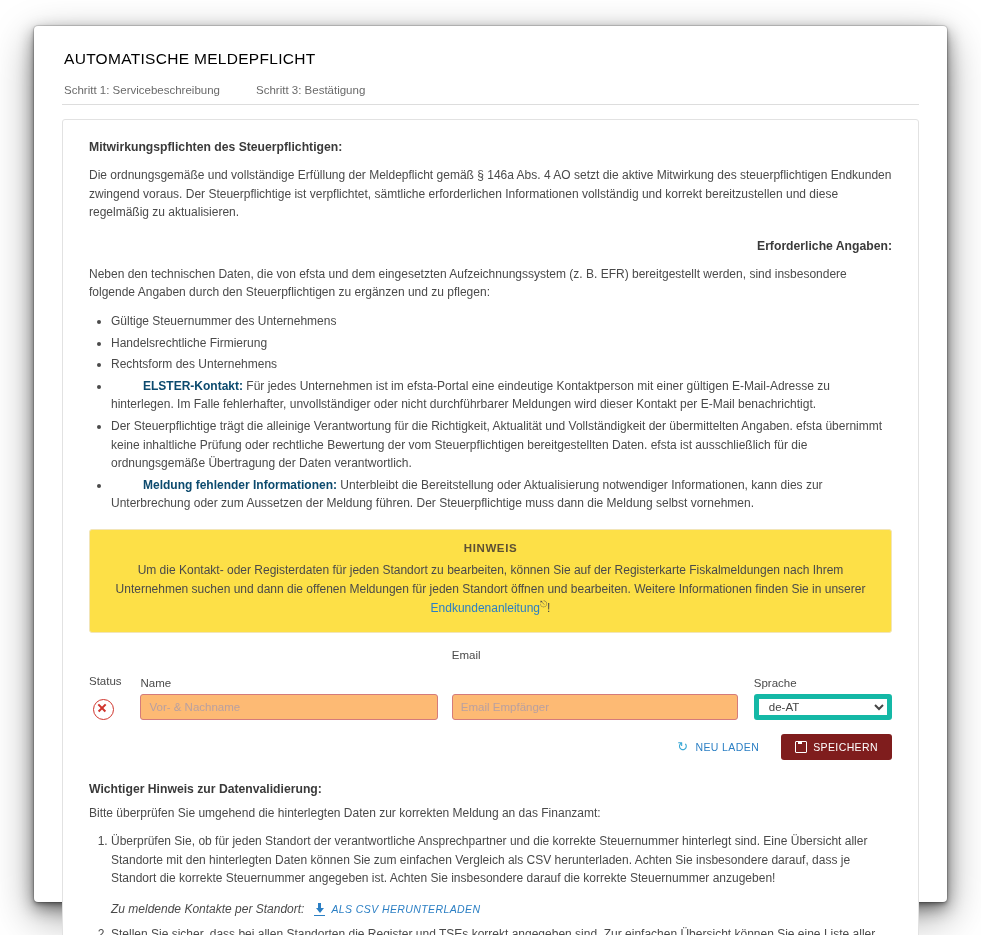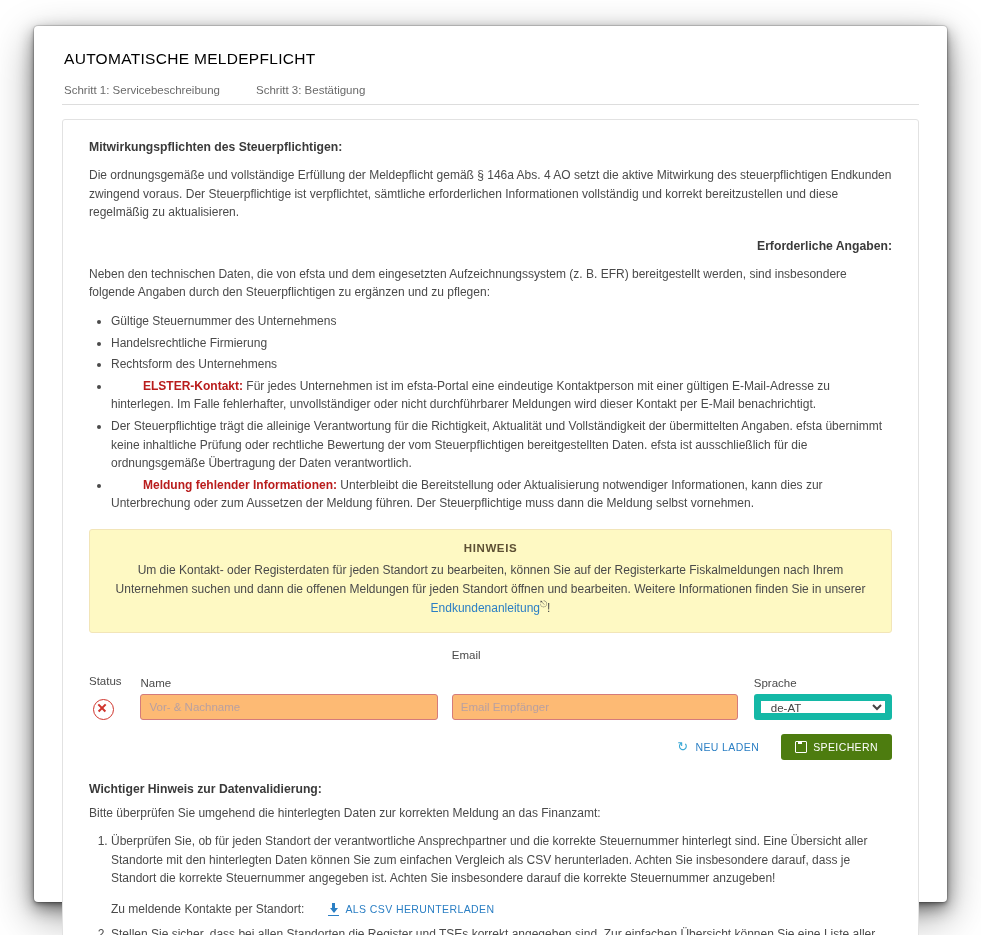"ELSTER-Kontakt:" ul.bullets li b { color: #b91c1c -> #0c4a6e }
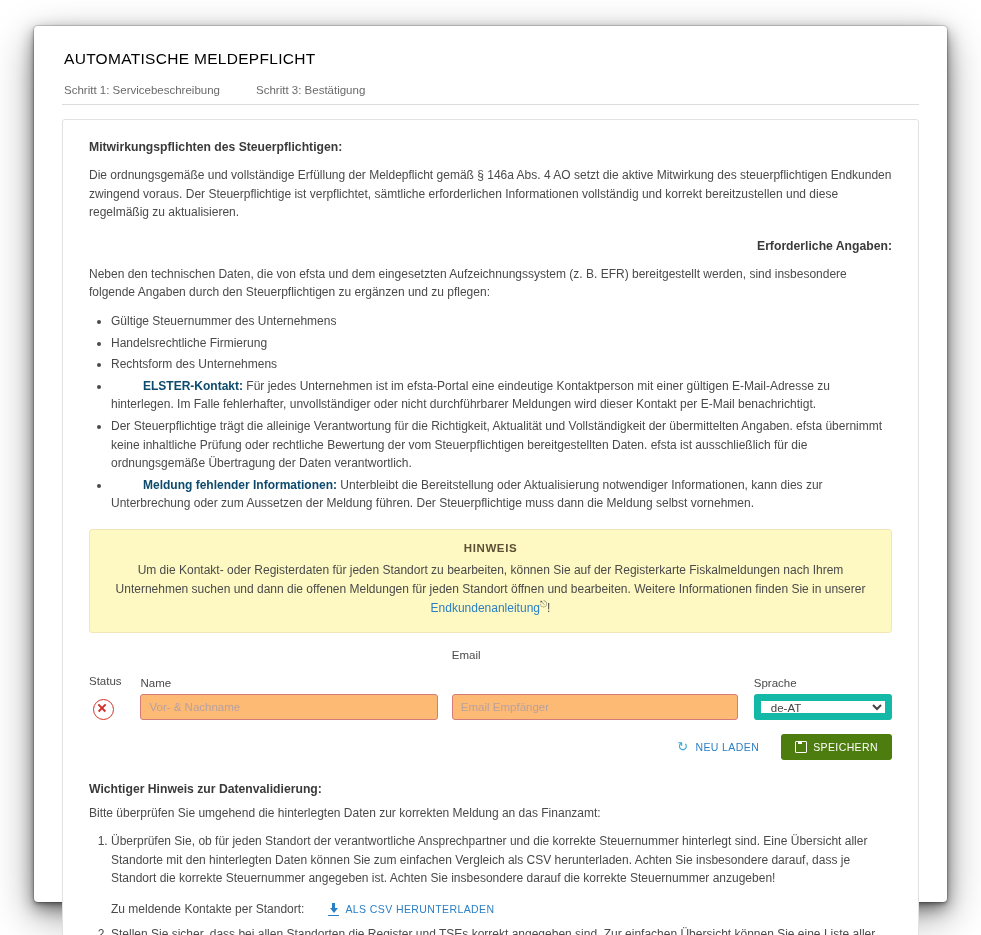"HINWEIS" .notice { background: #fef9c3 -> #fde047 }
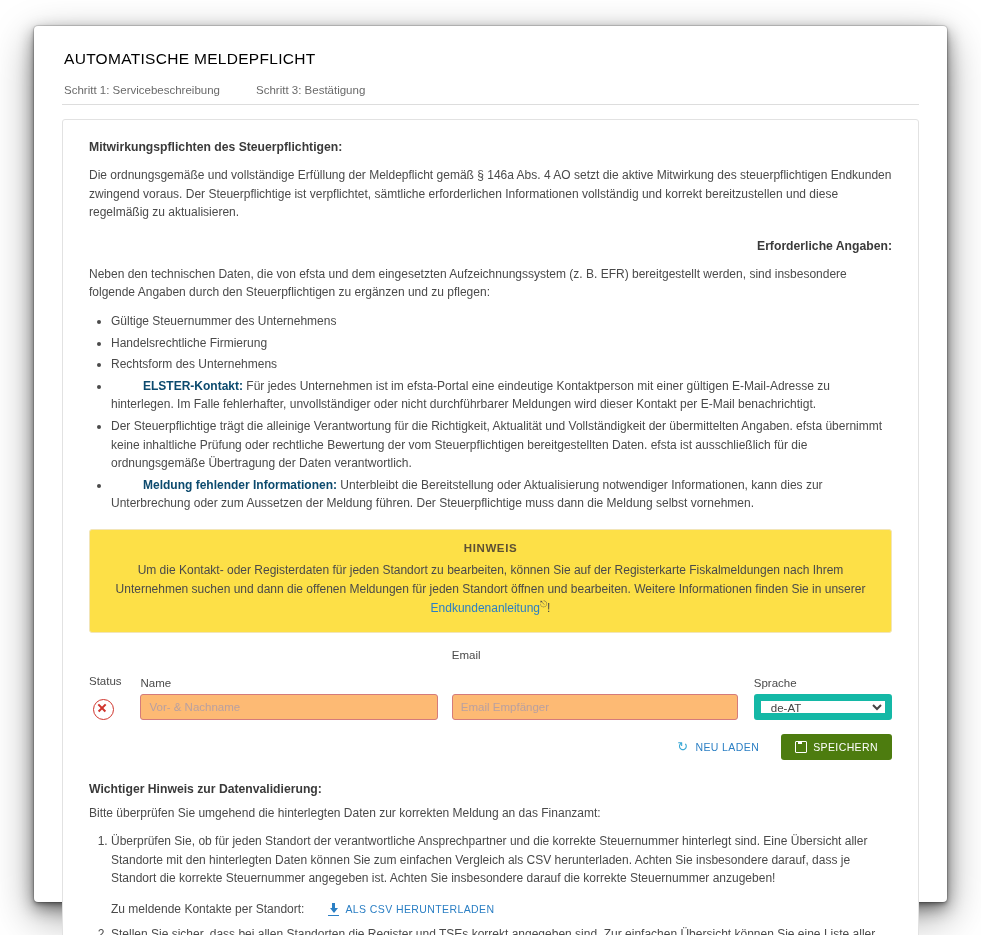"de-AT" select.sel { border: 7px solid #14b8a6 -> 5px solid #14b8a6 }
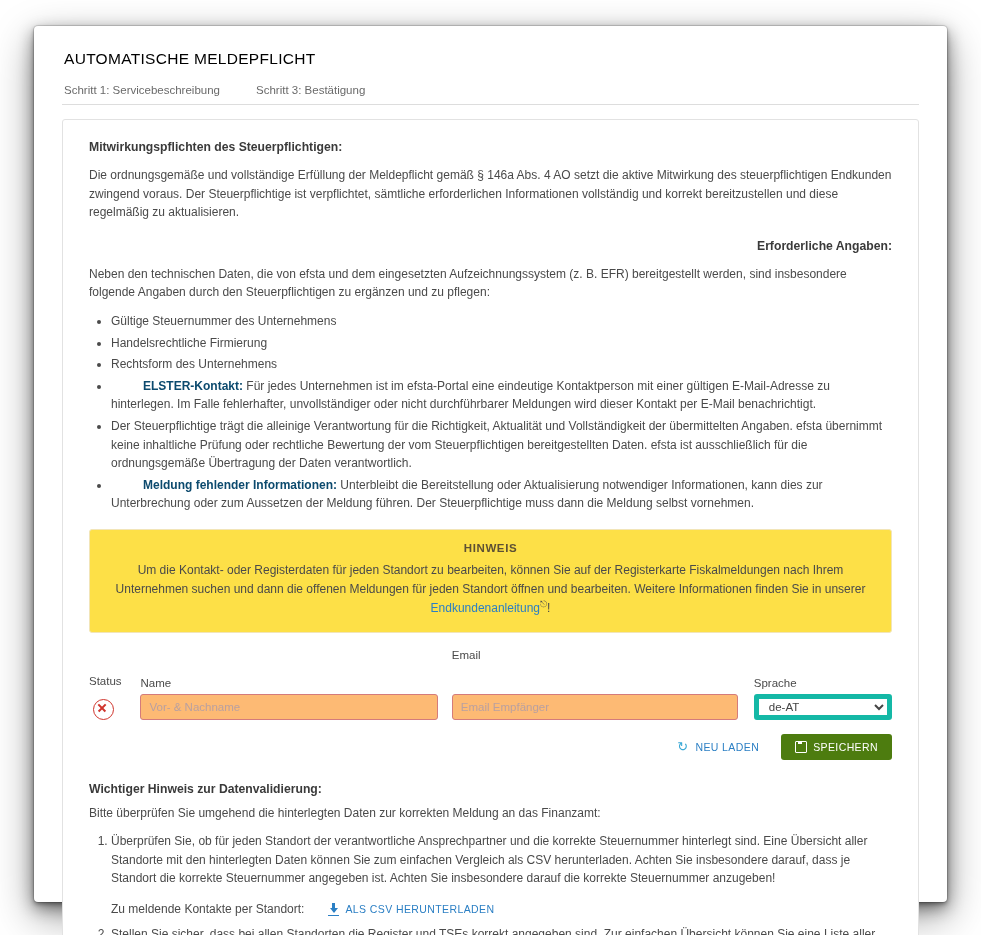"SPEICHERN" .btn-grey { background: #4d7c0f -> #7f1d1d }
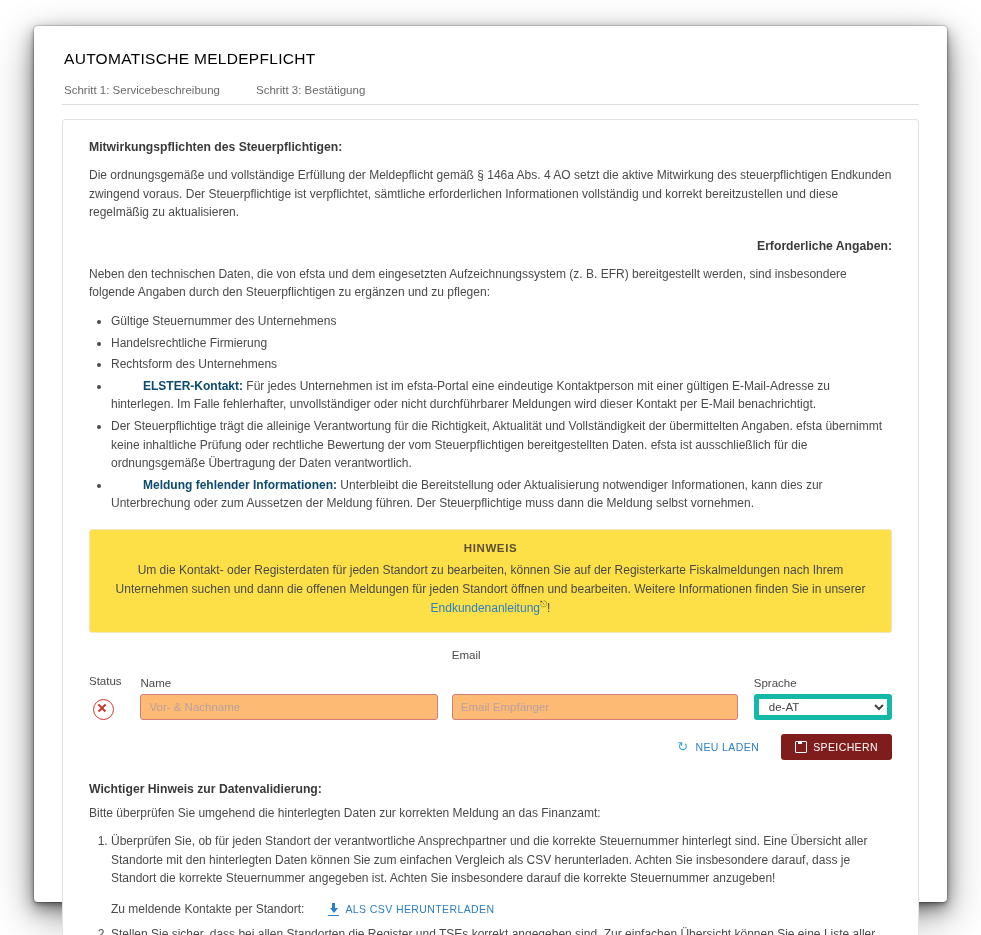"Zu meldende Kontakte per Standort:" .sub-line { font-style: none -> italic; gap: 24px -> 10px }
